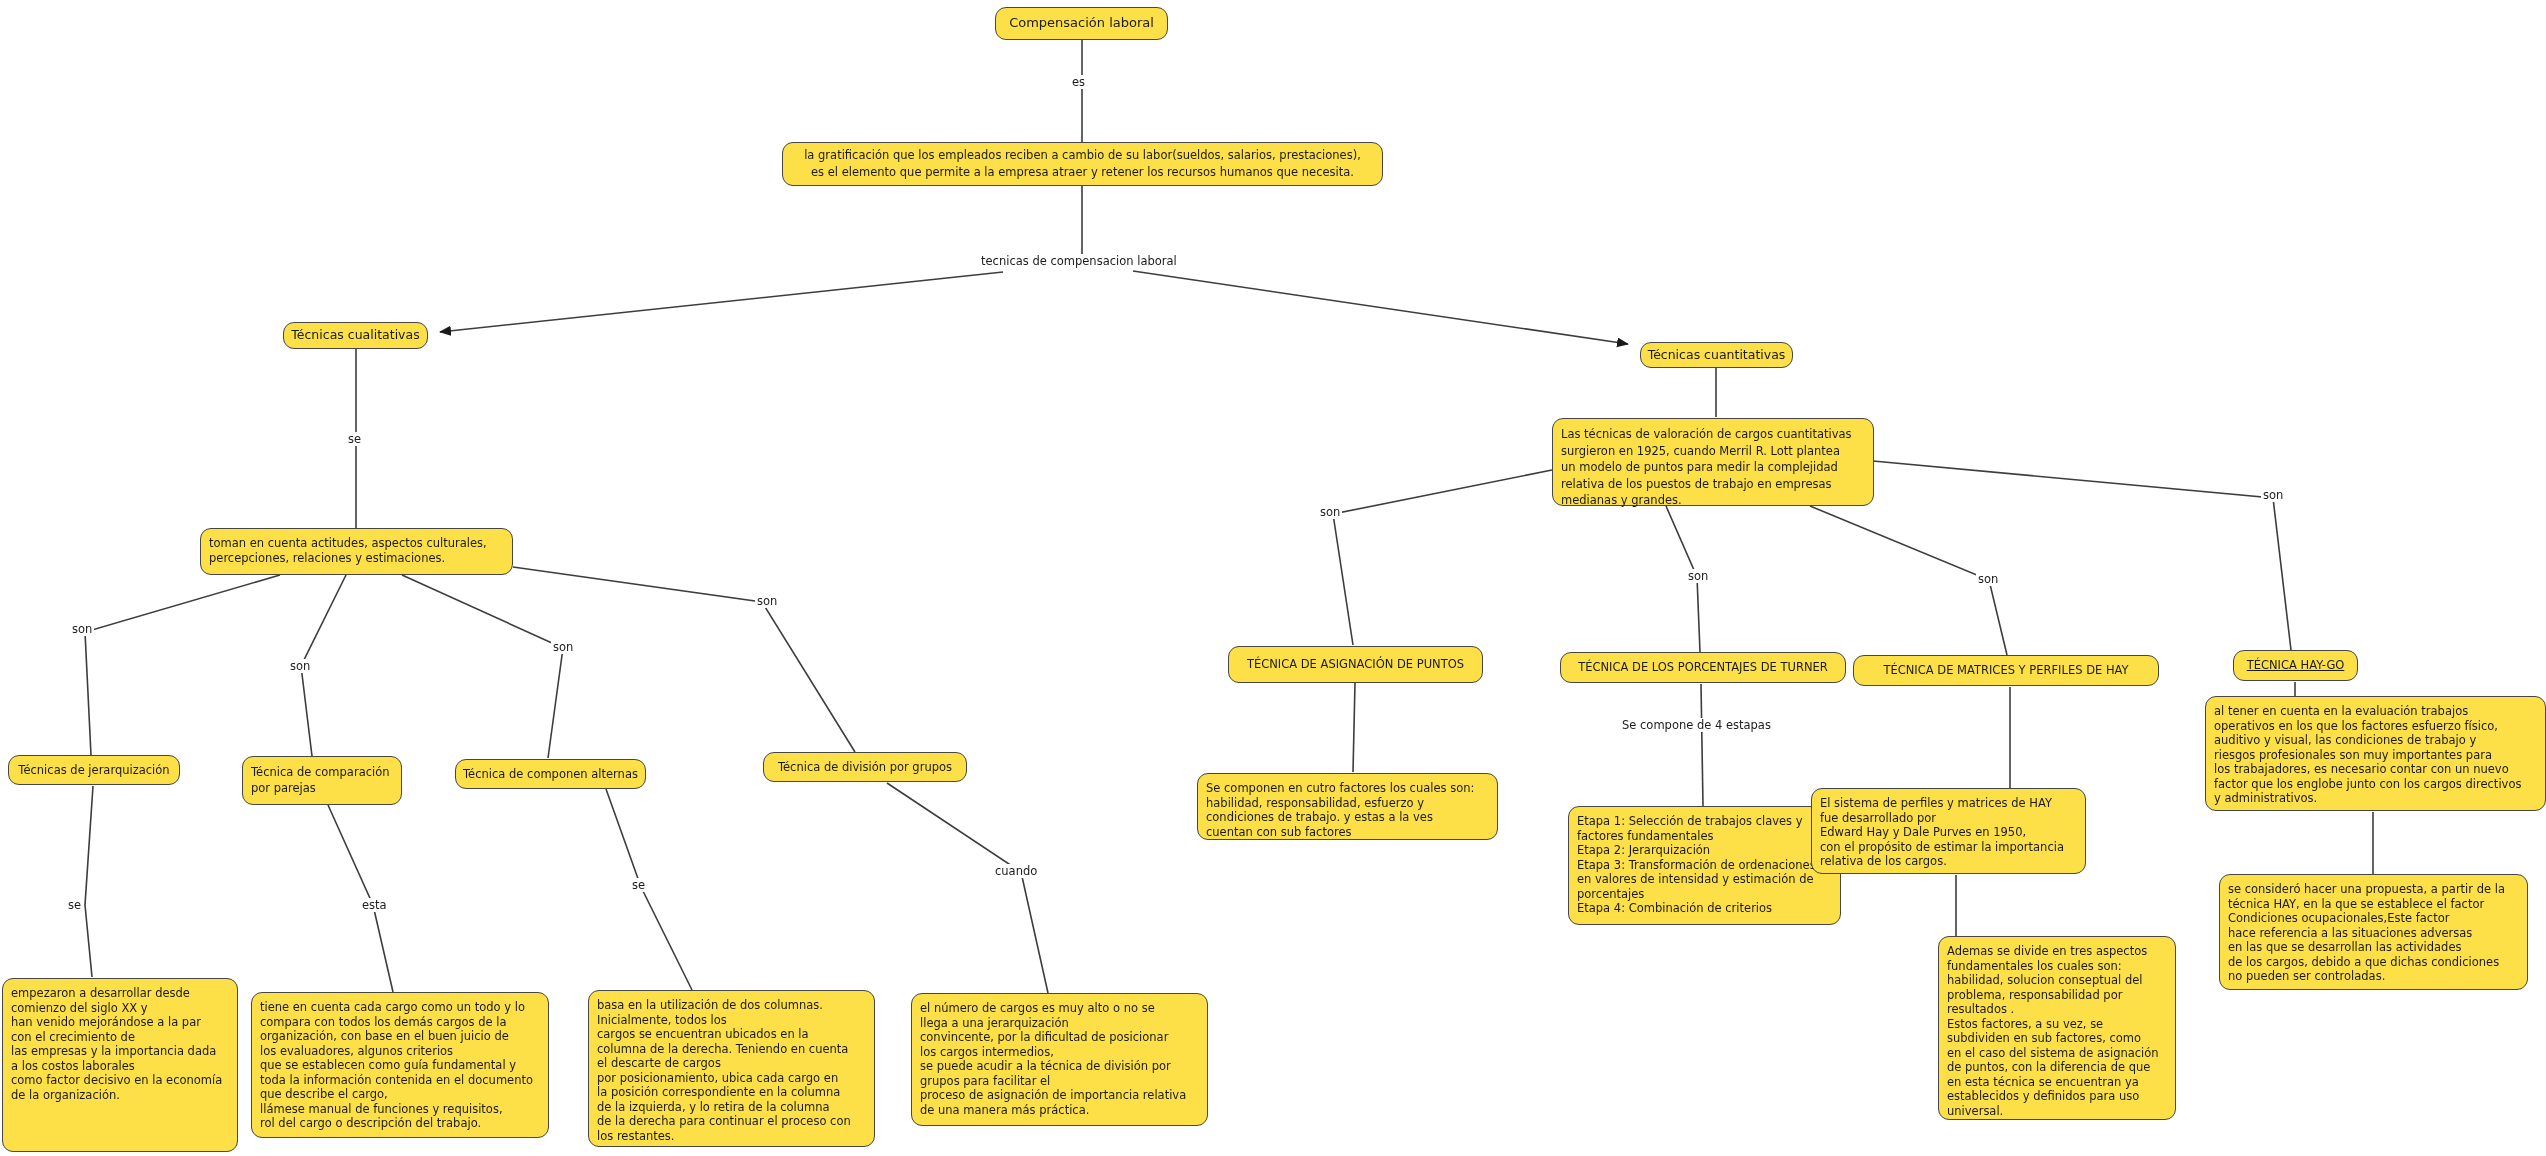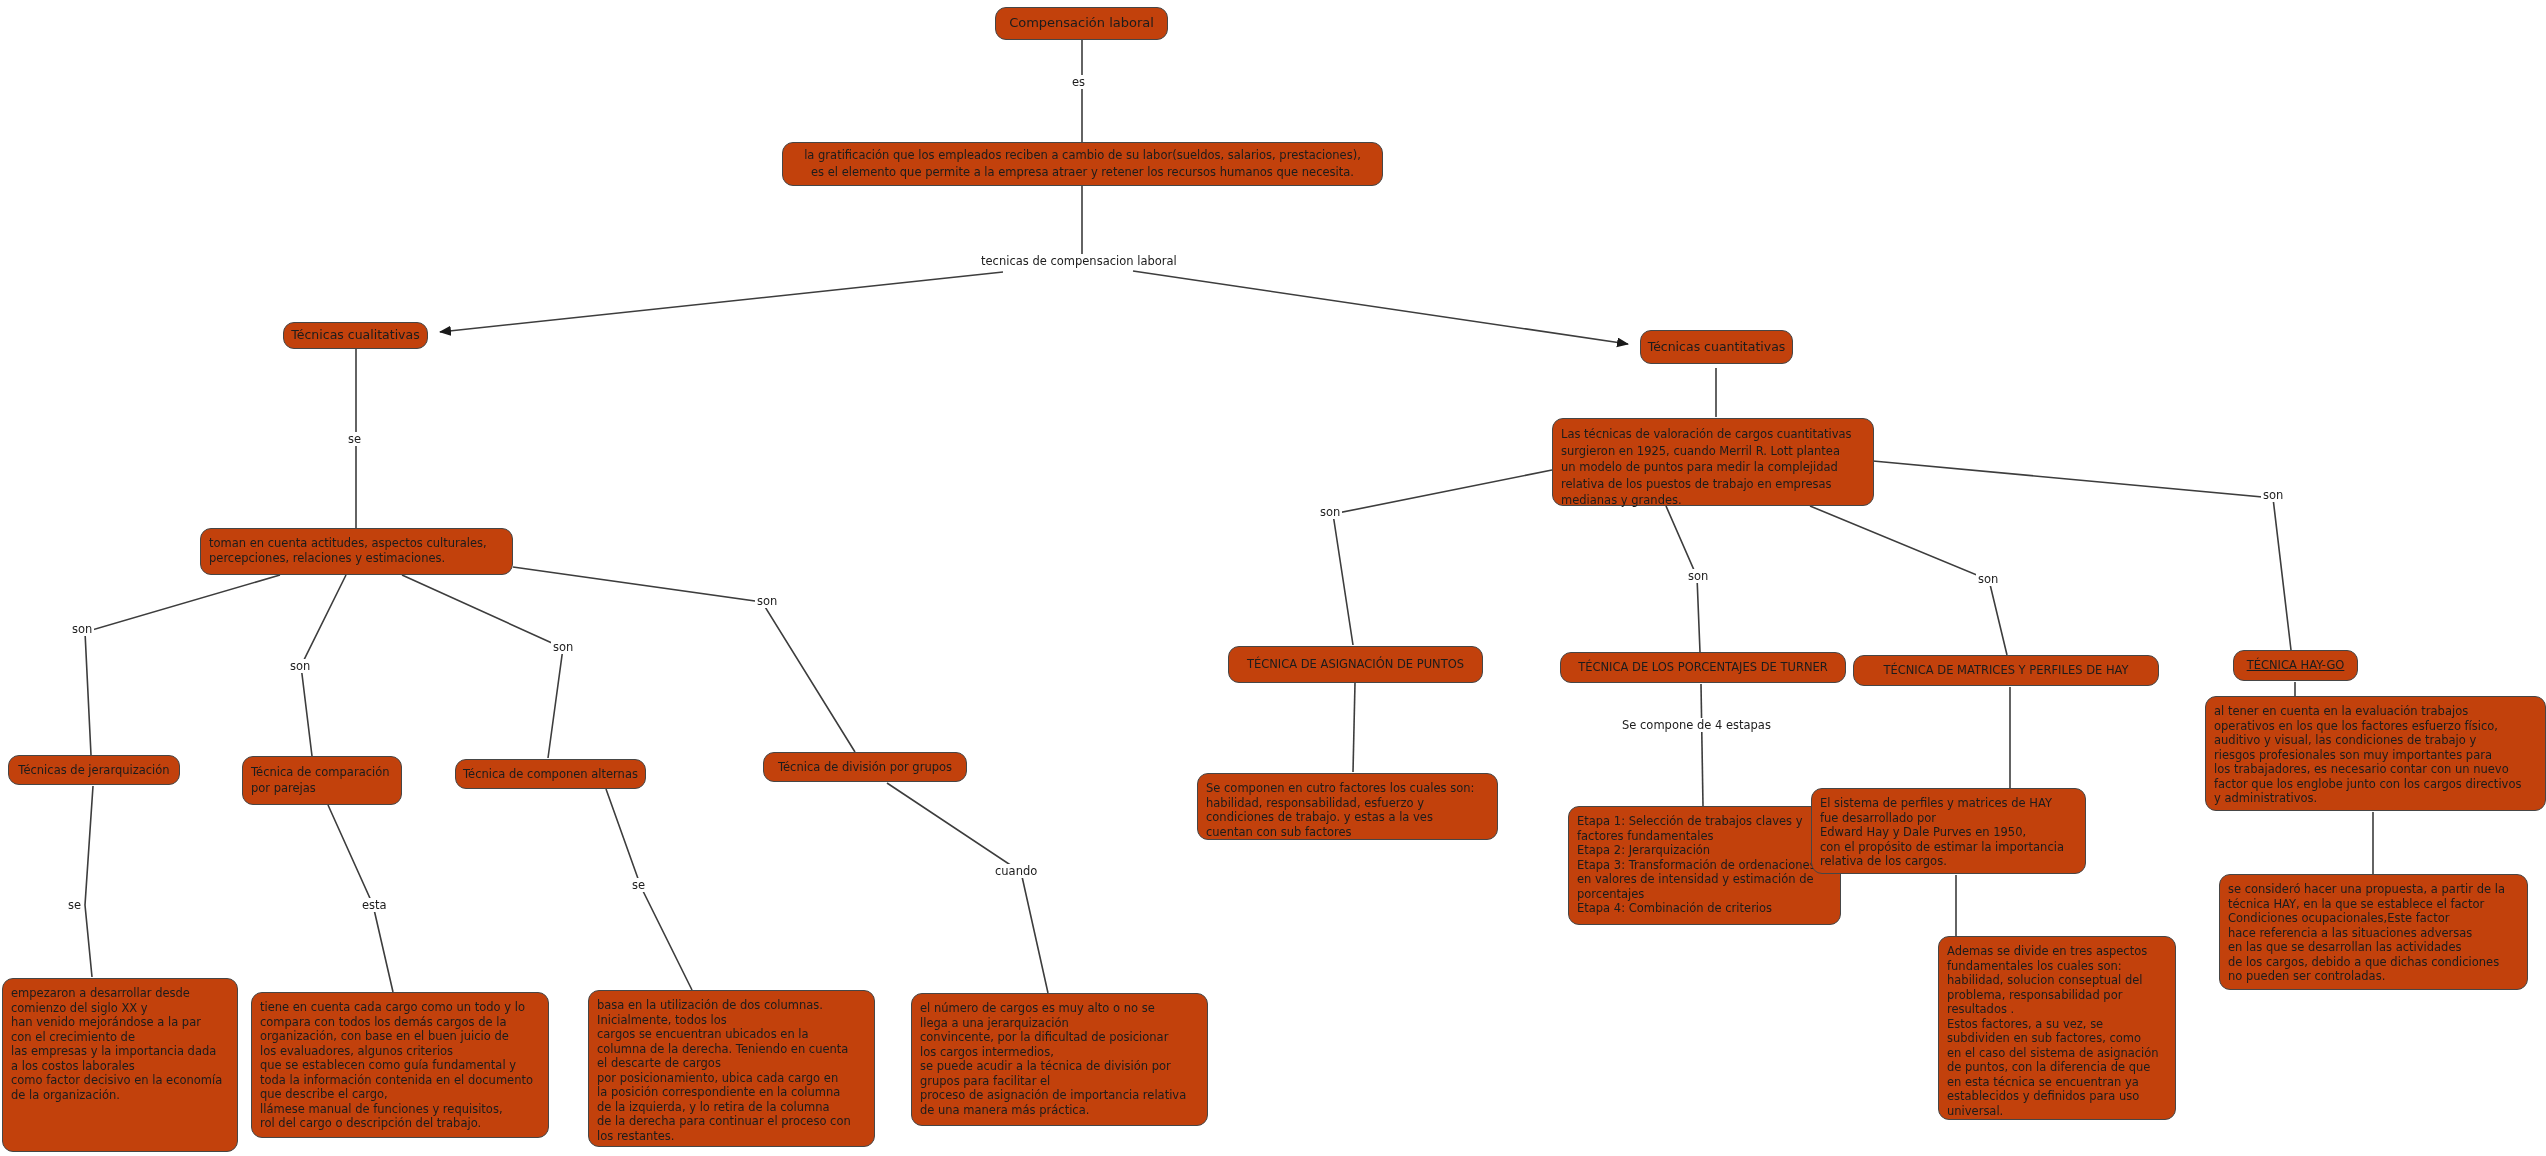"Compensación laboral" .node { background: #c2410c -> #fde047 }
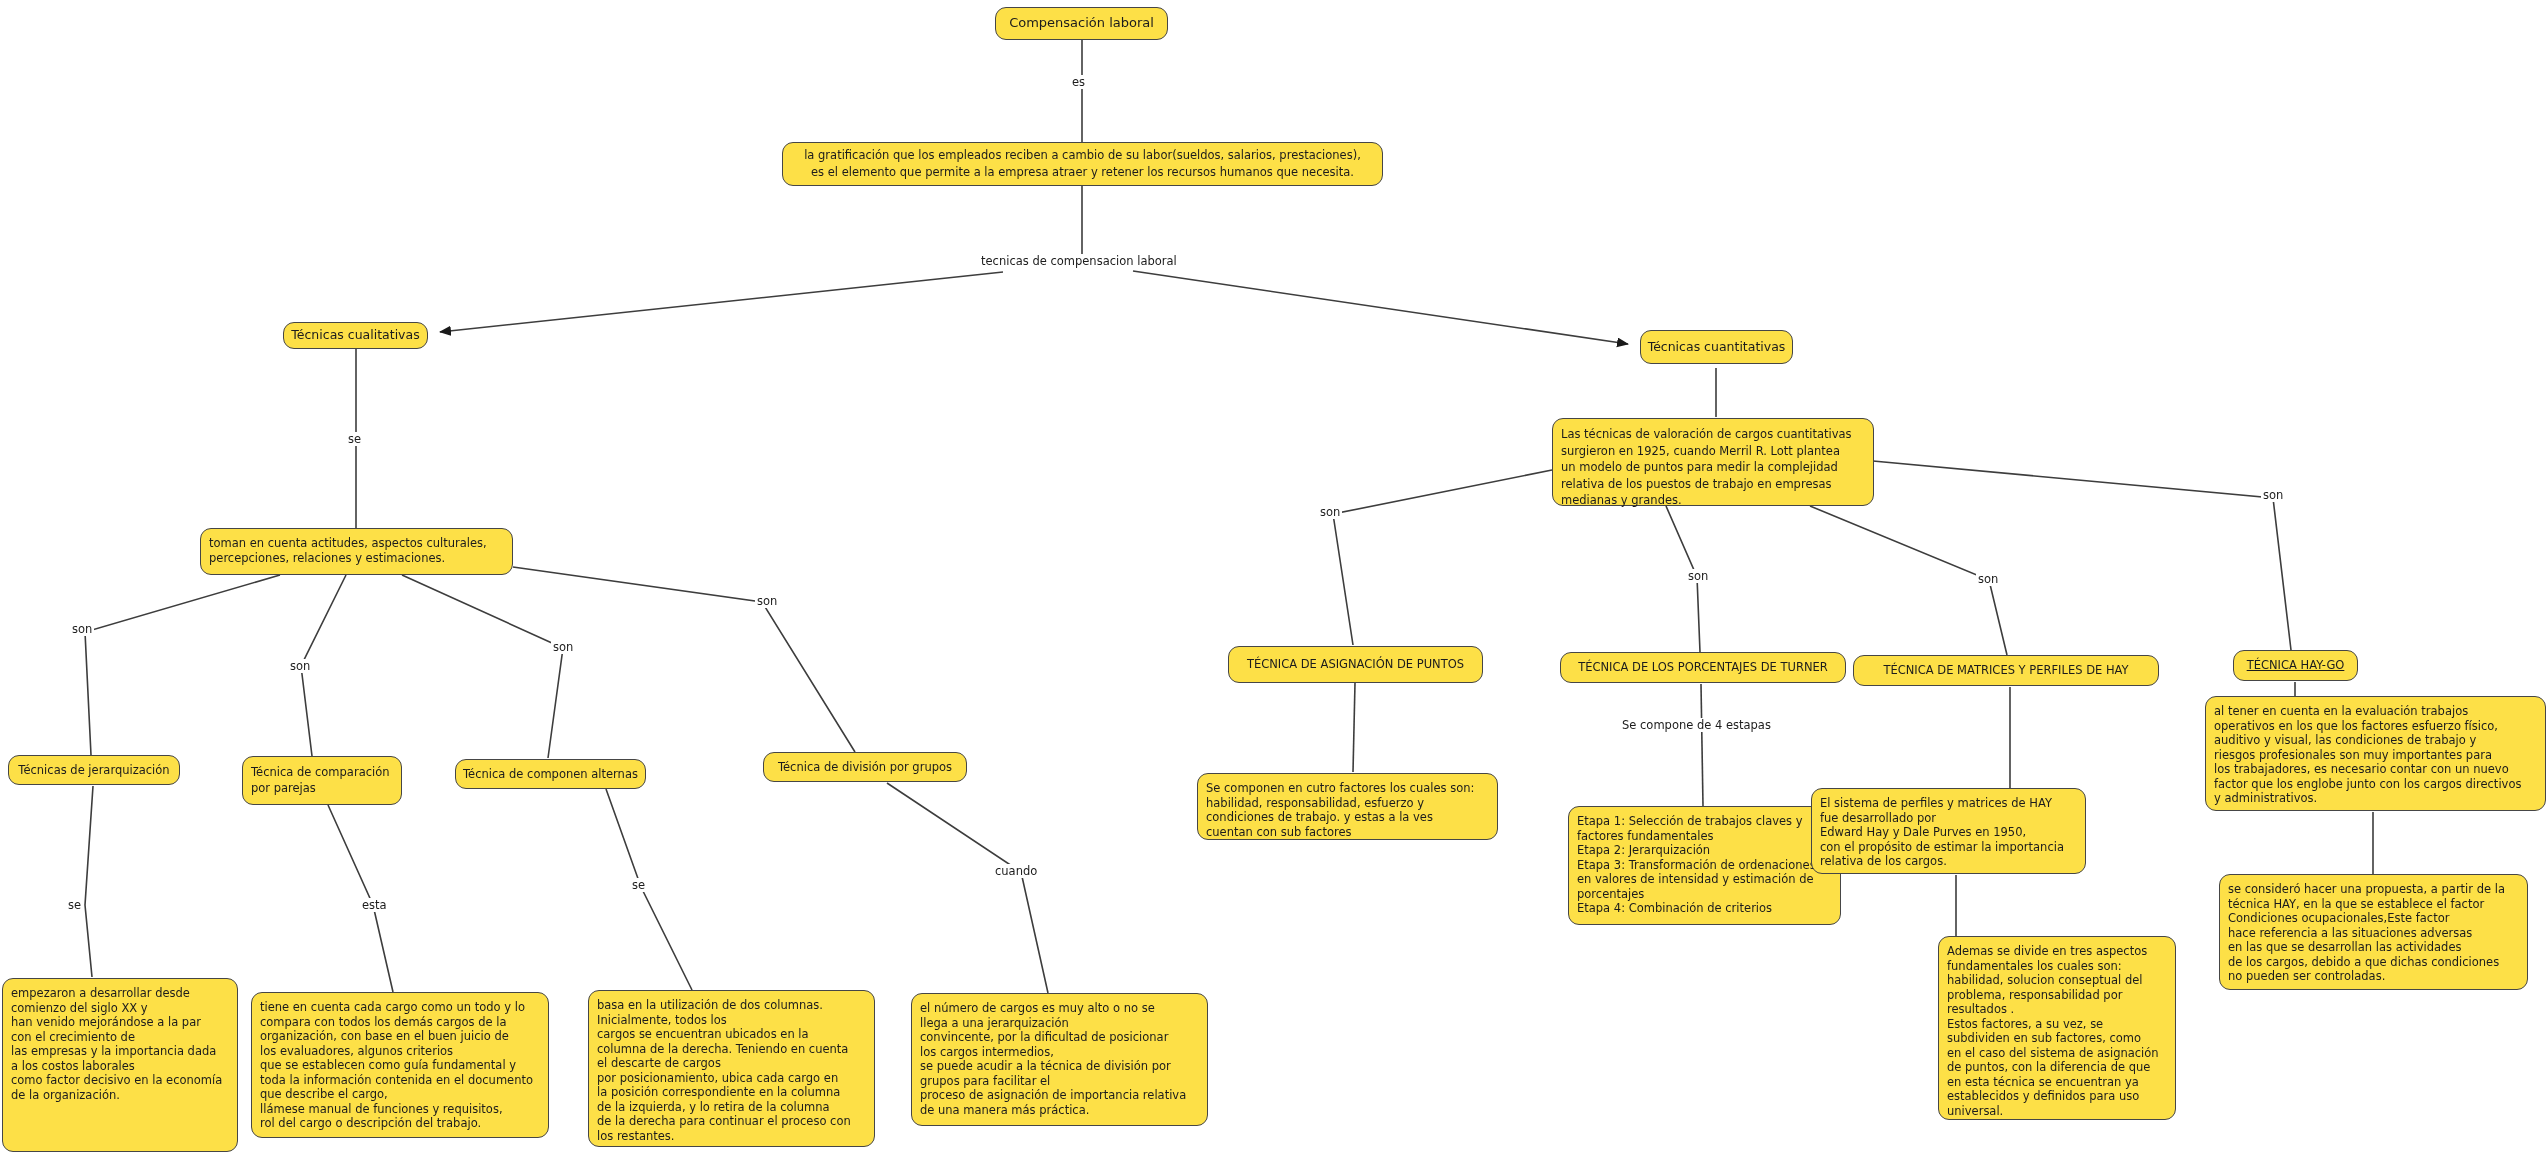"Técnicas cuantitativas" div.node { height: 34px -> 26px; top: 330px -> 342px }
